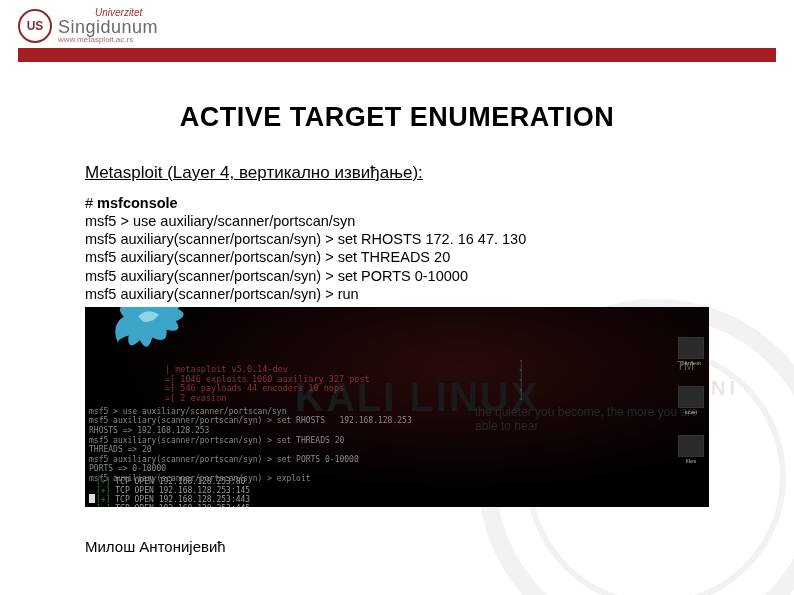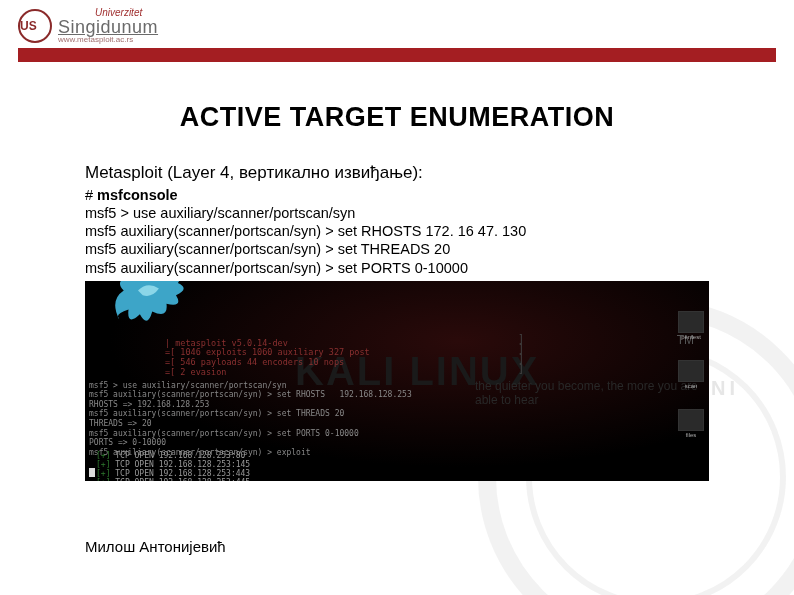"US" .logo-emblem { justify-content: none -> center }
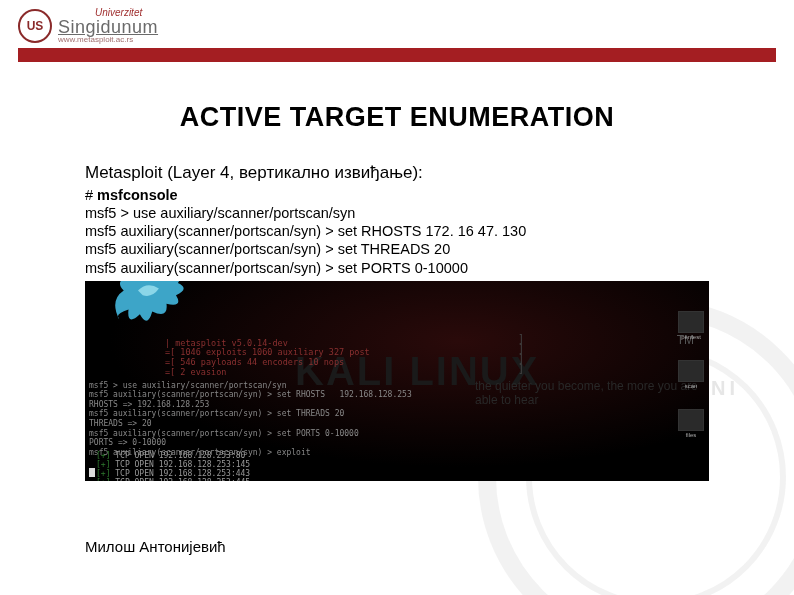"Singidunum" .logo-name { text-decoration: underline -> none }
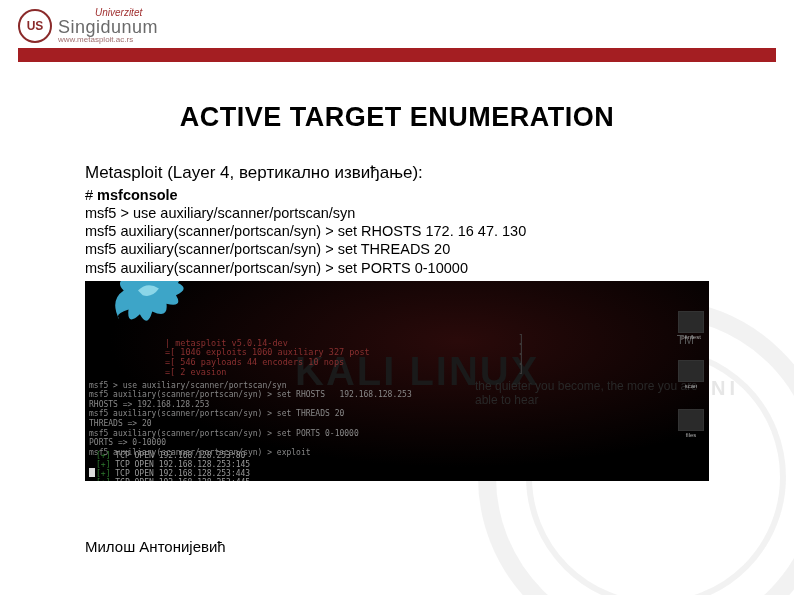"Metasploit (Layer 4, вертикално" .subtitle { margin-bottom: 3px -> 11px; text-decoration: none -> underline }
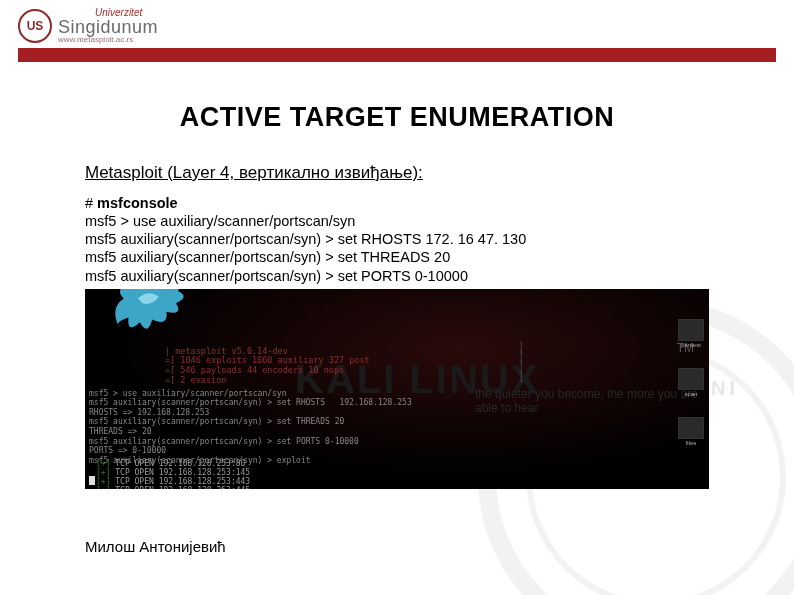"msf5 auxiliary(scanner/portscan/syn) > run" div.code-line { html: none -> <div>msf5 auxiliary(scanner/portscan/syn) &gt; run</div> }
